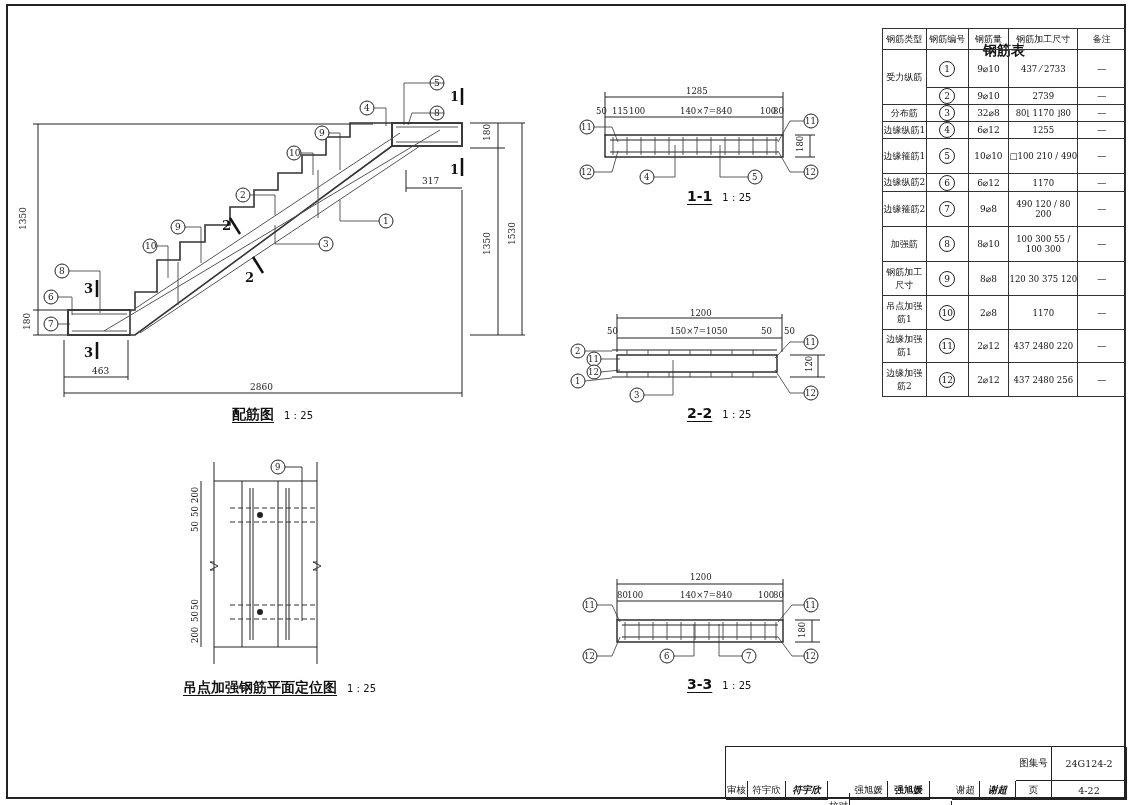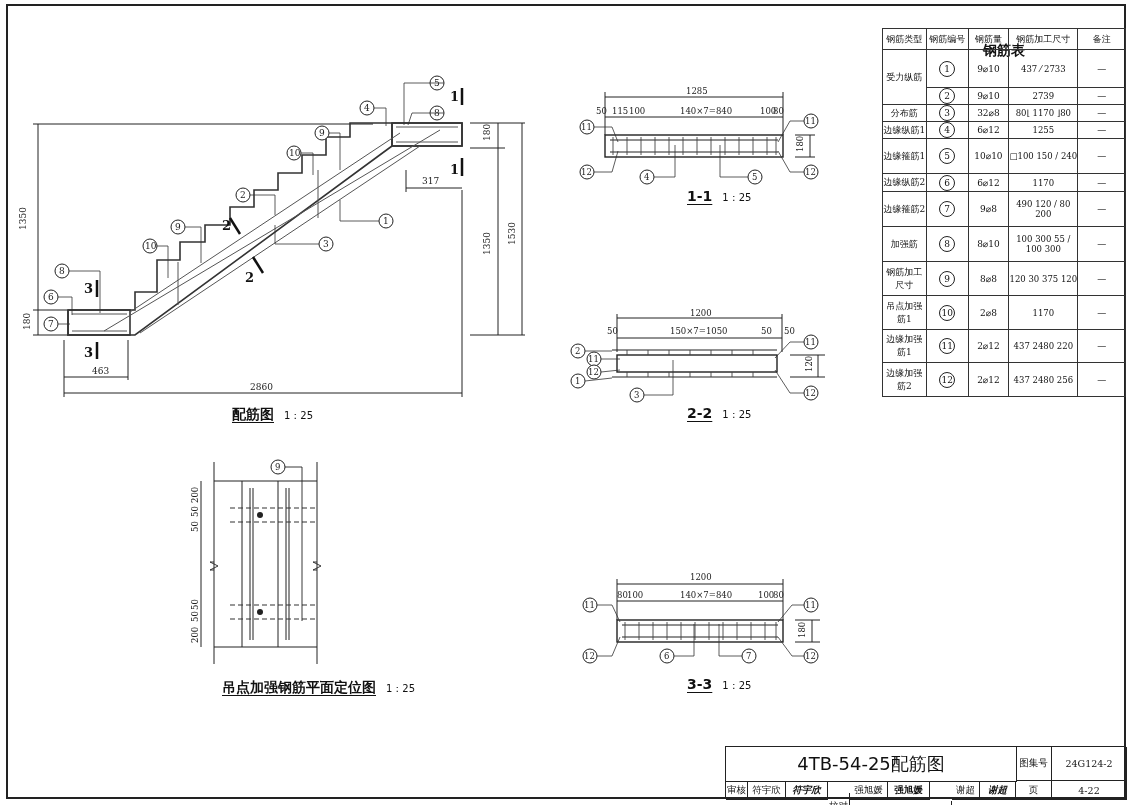"□100 150 / 240" td.shape { text: 100 150 / 240 -> 100 210 / 490 }
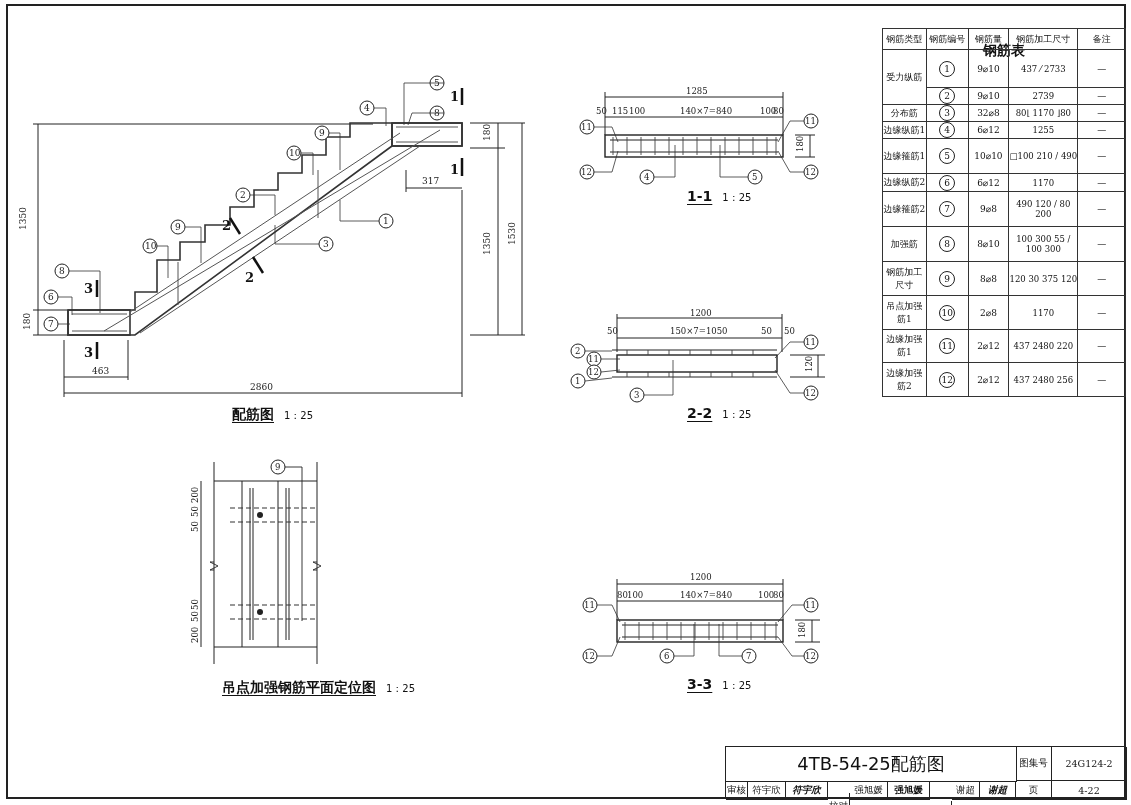"吊点加强钢筋平面定位图 1：25" div.title-lbl { margin-left: 39px -> none }
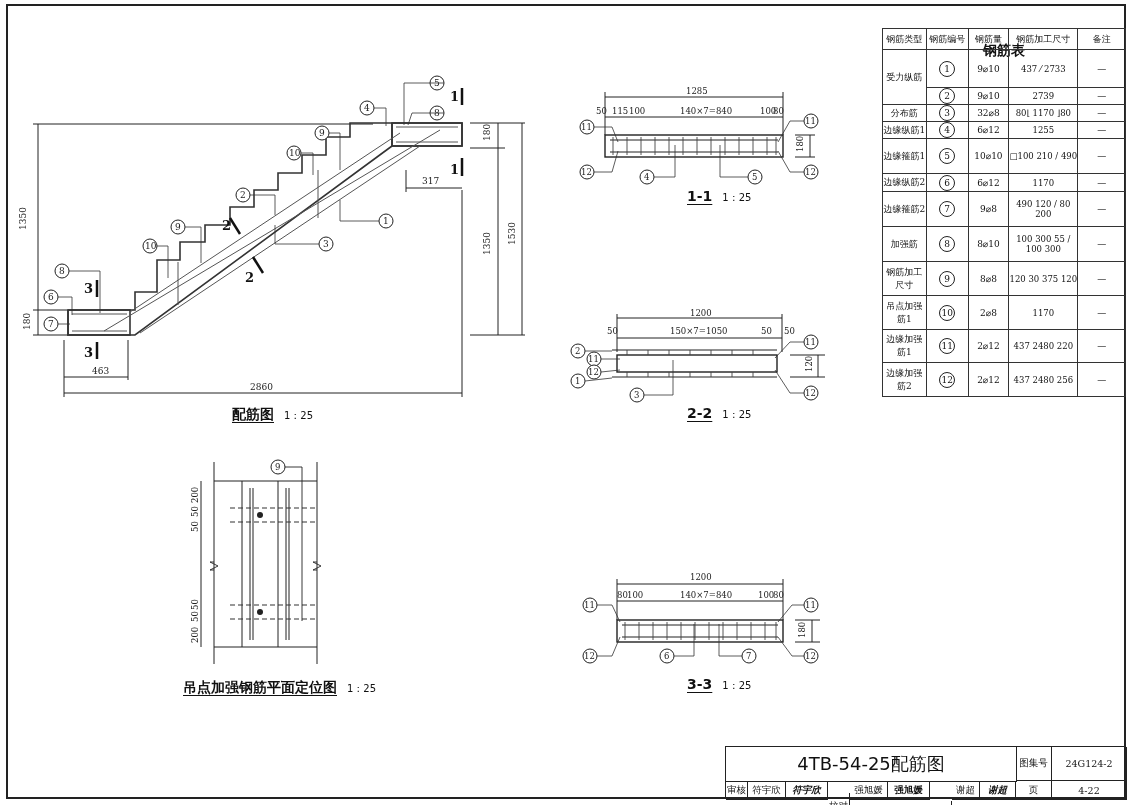"4TB-54-25配筋图" div.tb-main { html: <div>4TB-54-25配筋图</div> -> none }
